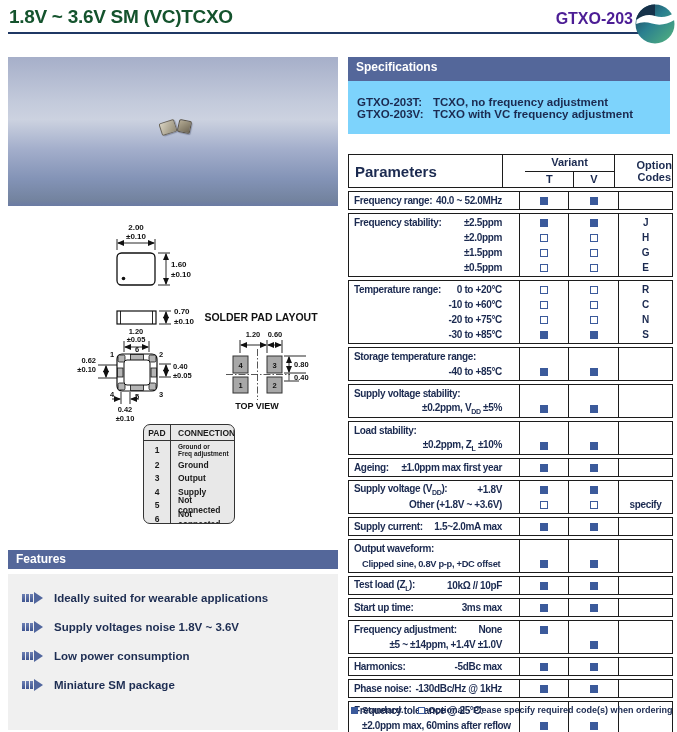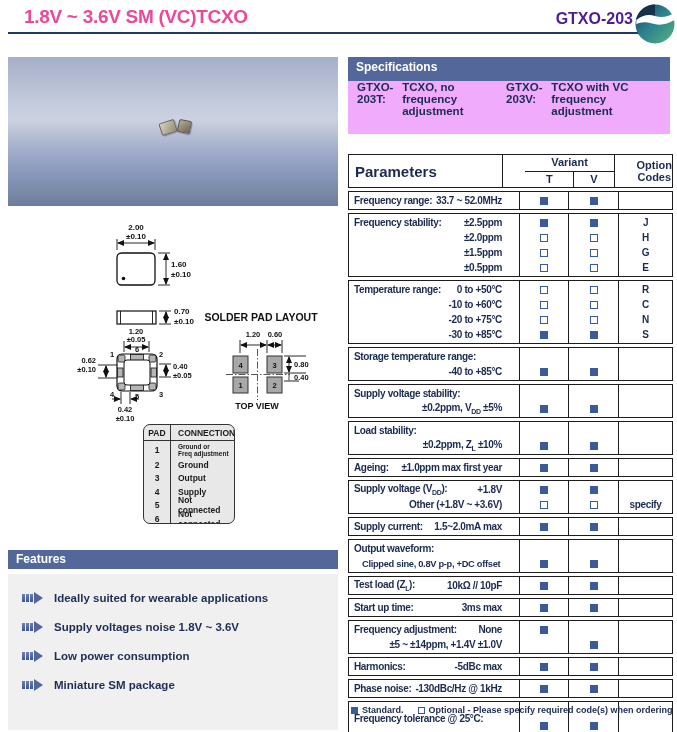"1.8V ~ 3.6V SM (VC)TCXO" .hdr-title { color: #ec4899 -> #14532d; left: 24px -> 9px }
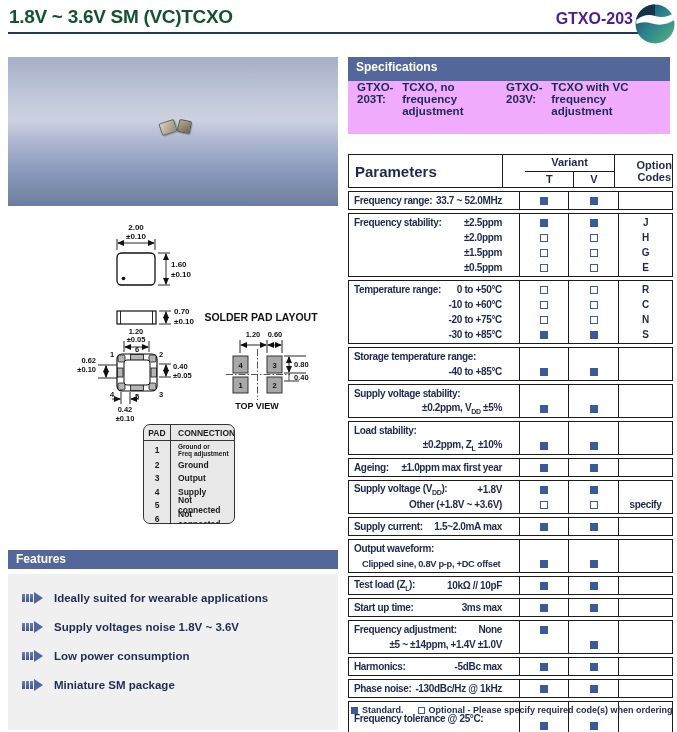"GTXO-203T:" .spec-box { background: #f0abfc -> #7dd3fc; flex-direction: row -> column }
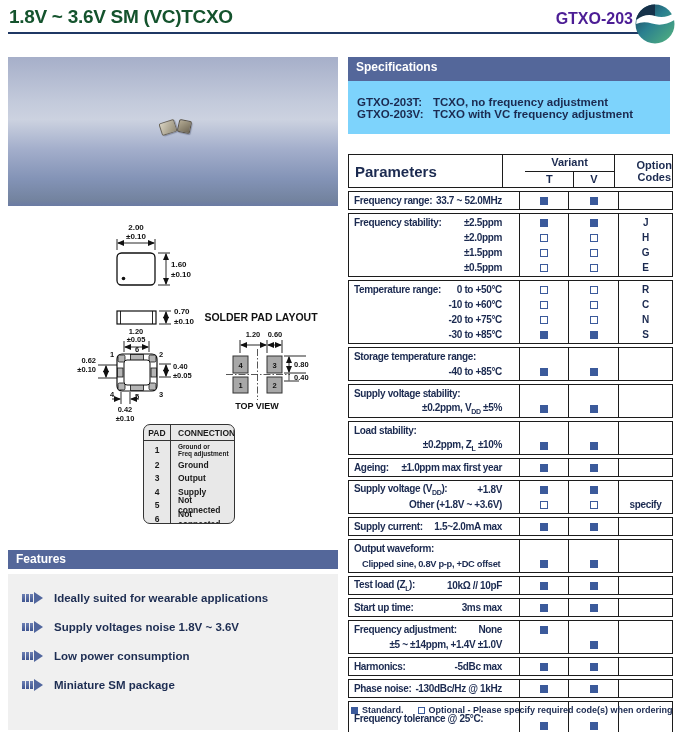"33.7 ~ 52.0MHz" span.pv { text: 33.7 -> 40.0 }
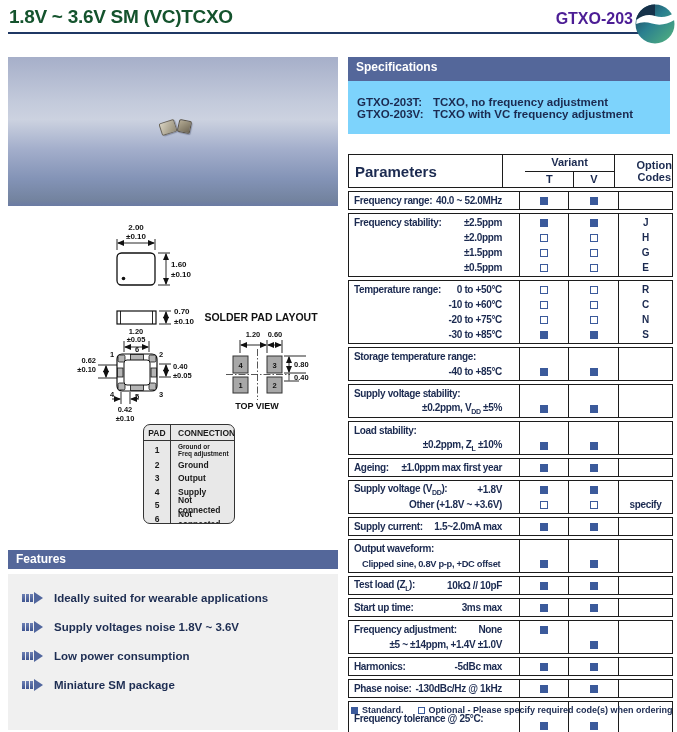"0 to +50°C" span.pv { text: +50 -> +20 }
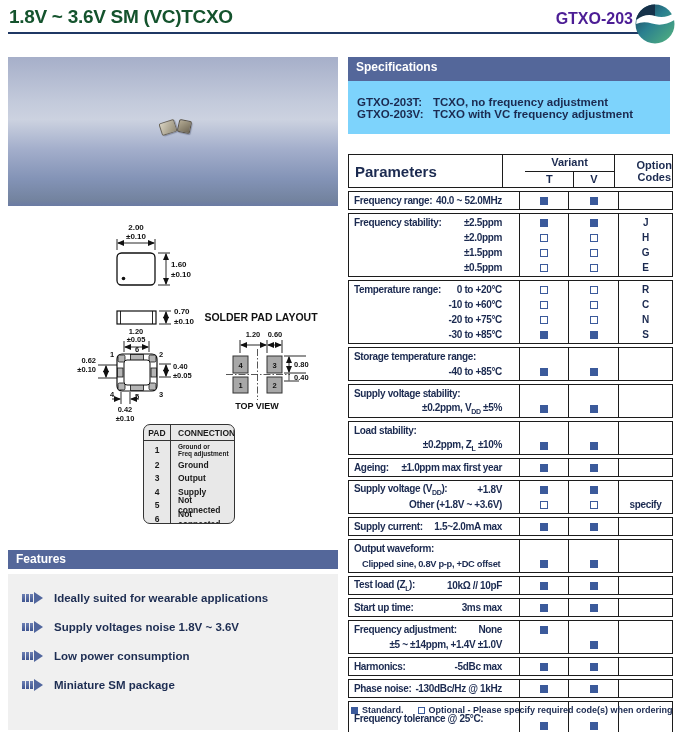"±2.0ppm max, 60mins after reflow" div.ln { html: none -> <div> <span>±2.0ppm max, 60mins after reflow</span> </div> }
